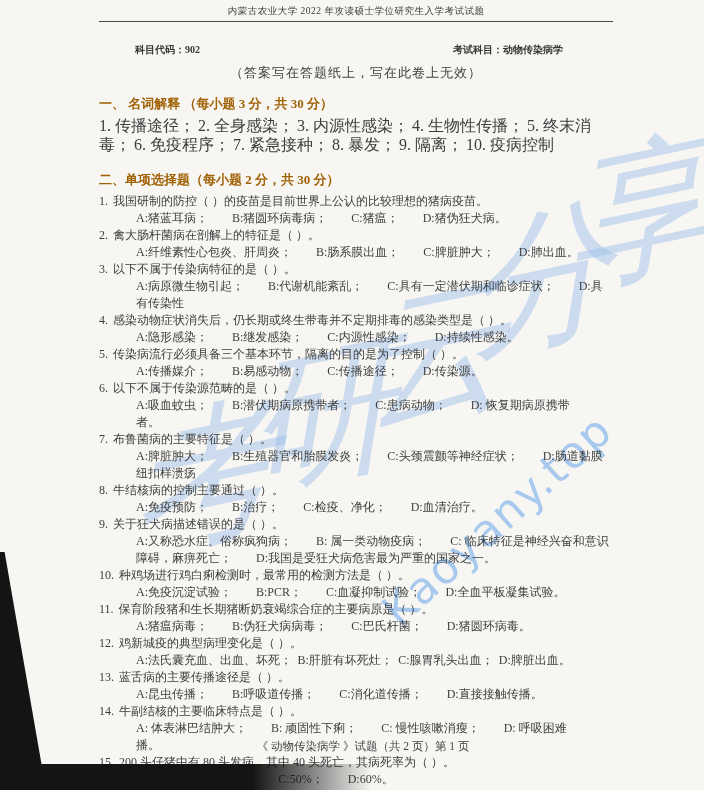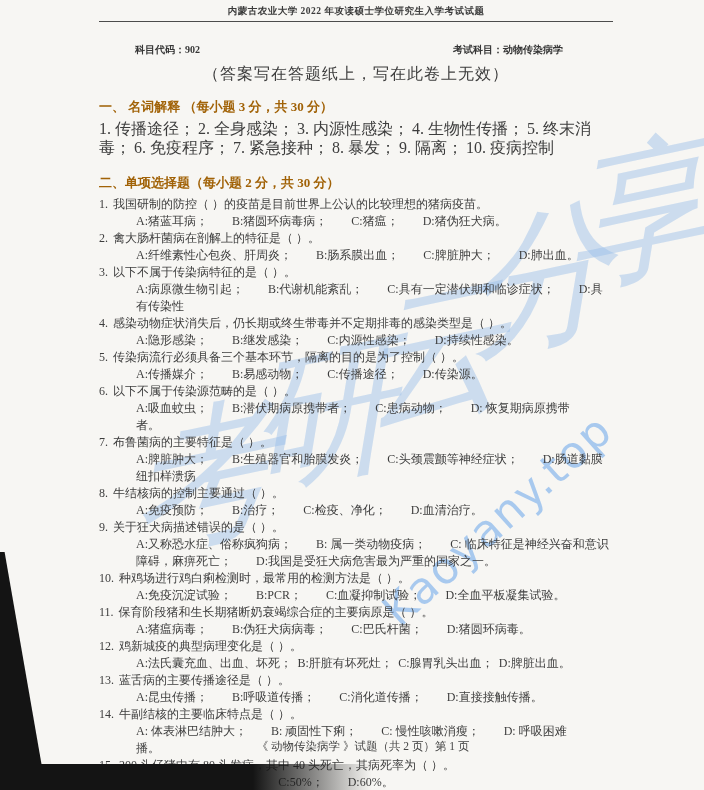"内蒙古农业大学 2022 年攻读硕士学位研究生入学考试试题" .top-header { font-weight: bold -> normal }
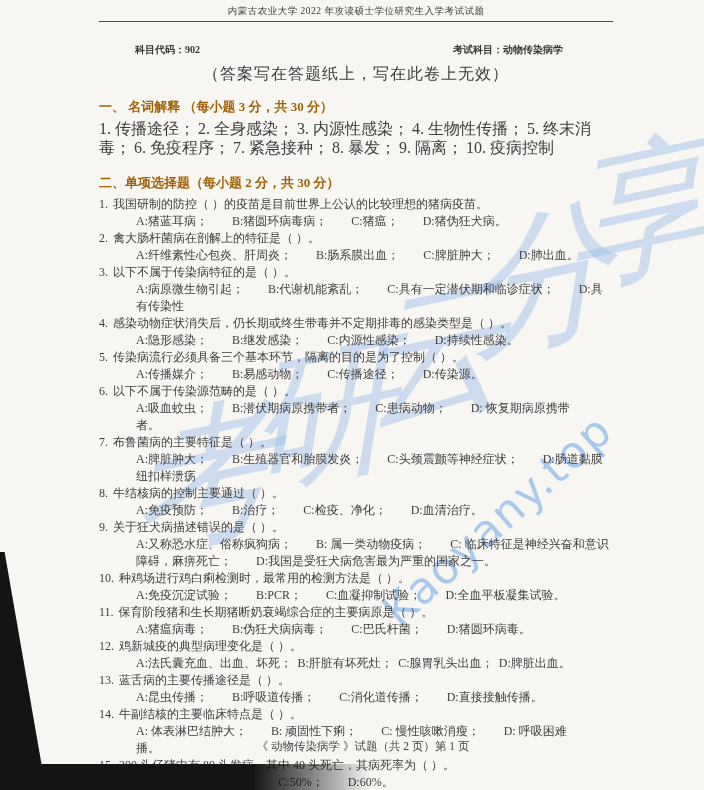"（答案写在答题纸上，写在此卷上无效）" .answer-notice { font-size: 16px -> 13px }
